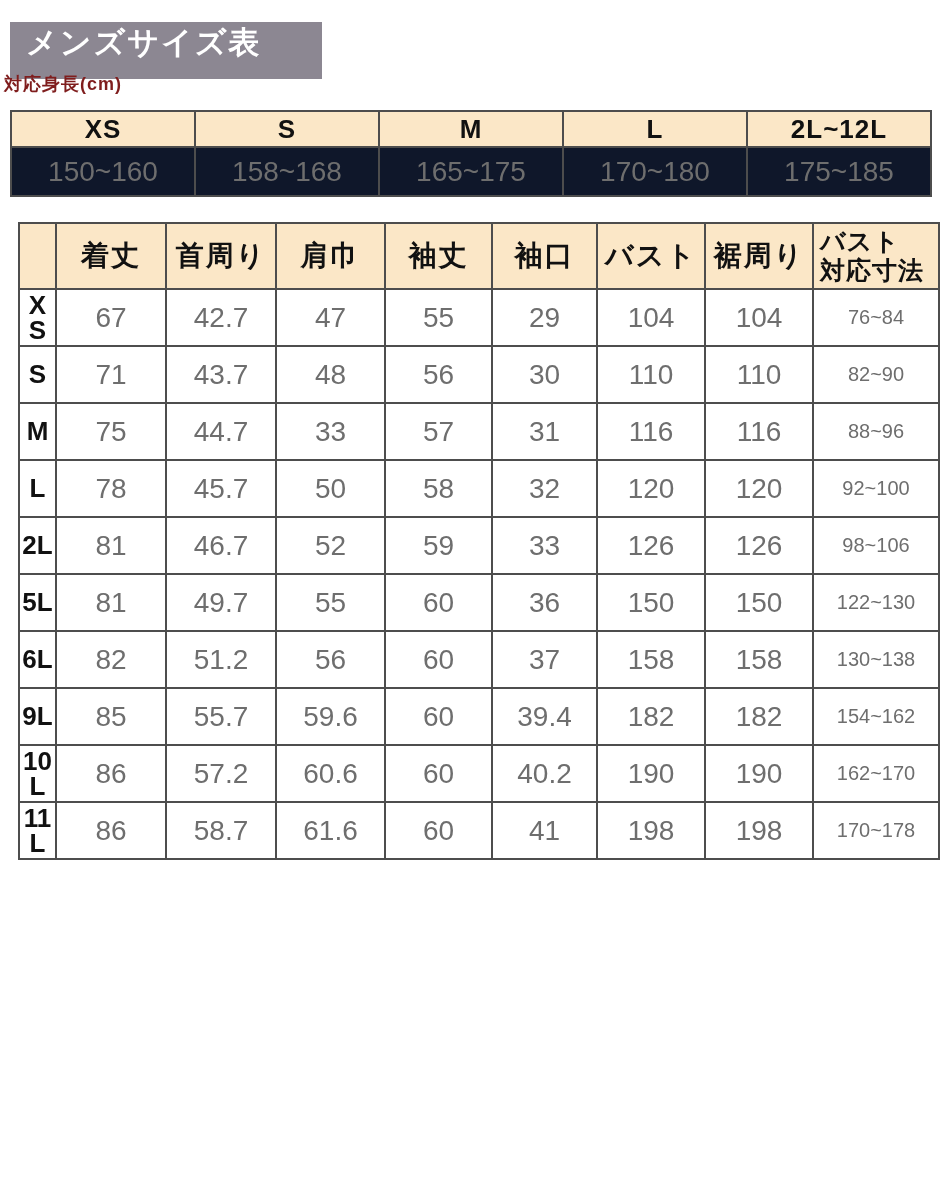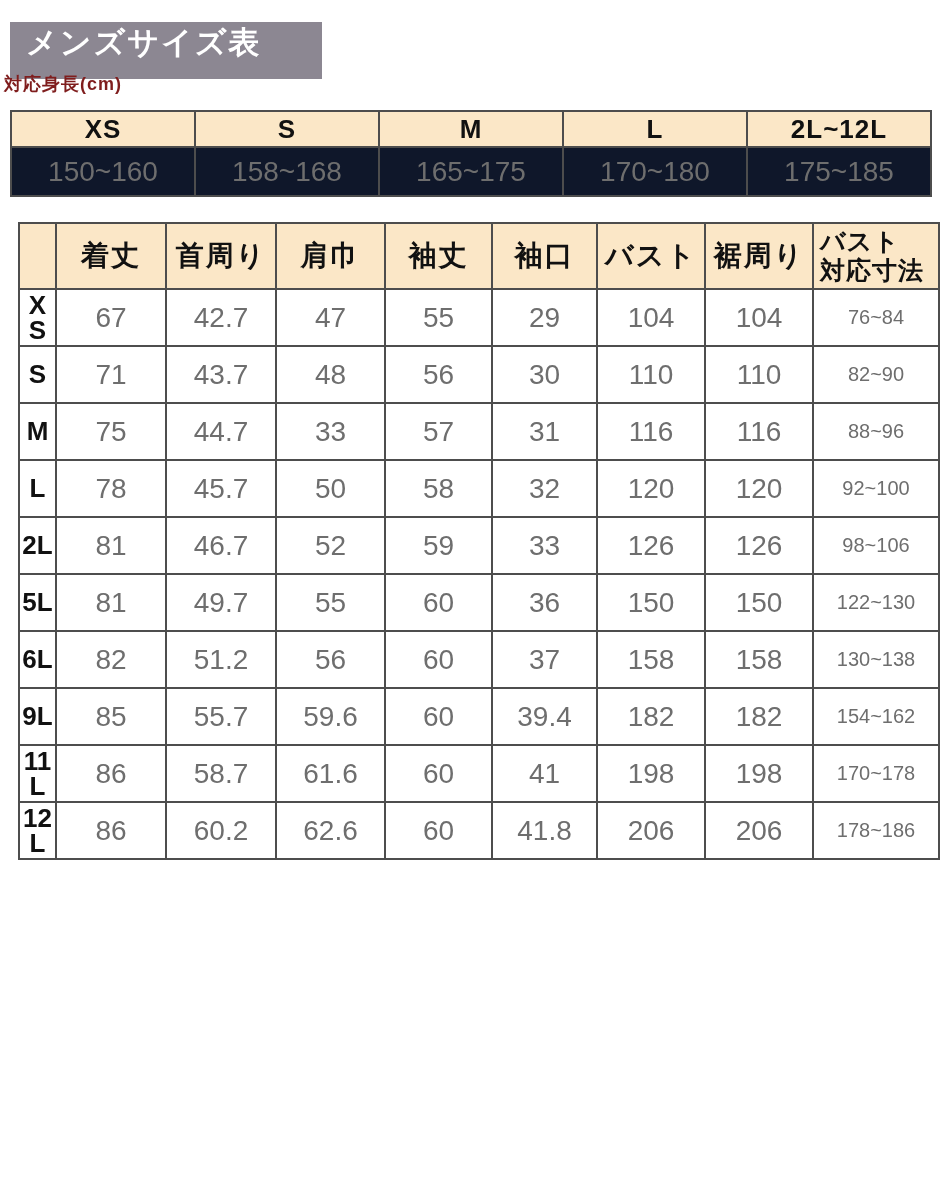"10L" tr { html: none -> <tr> <th>10L</th> <td>86</td> <td>57.2</td> <td>60.6</td> <td>60</td> <td>40.2</td> <td>190</td> <td>190</td> <td>162~170</td> </tr> }
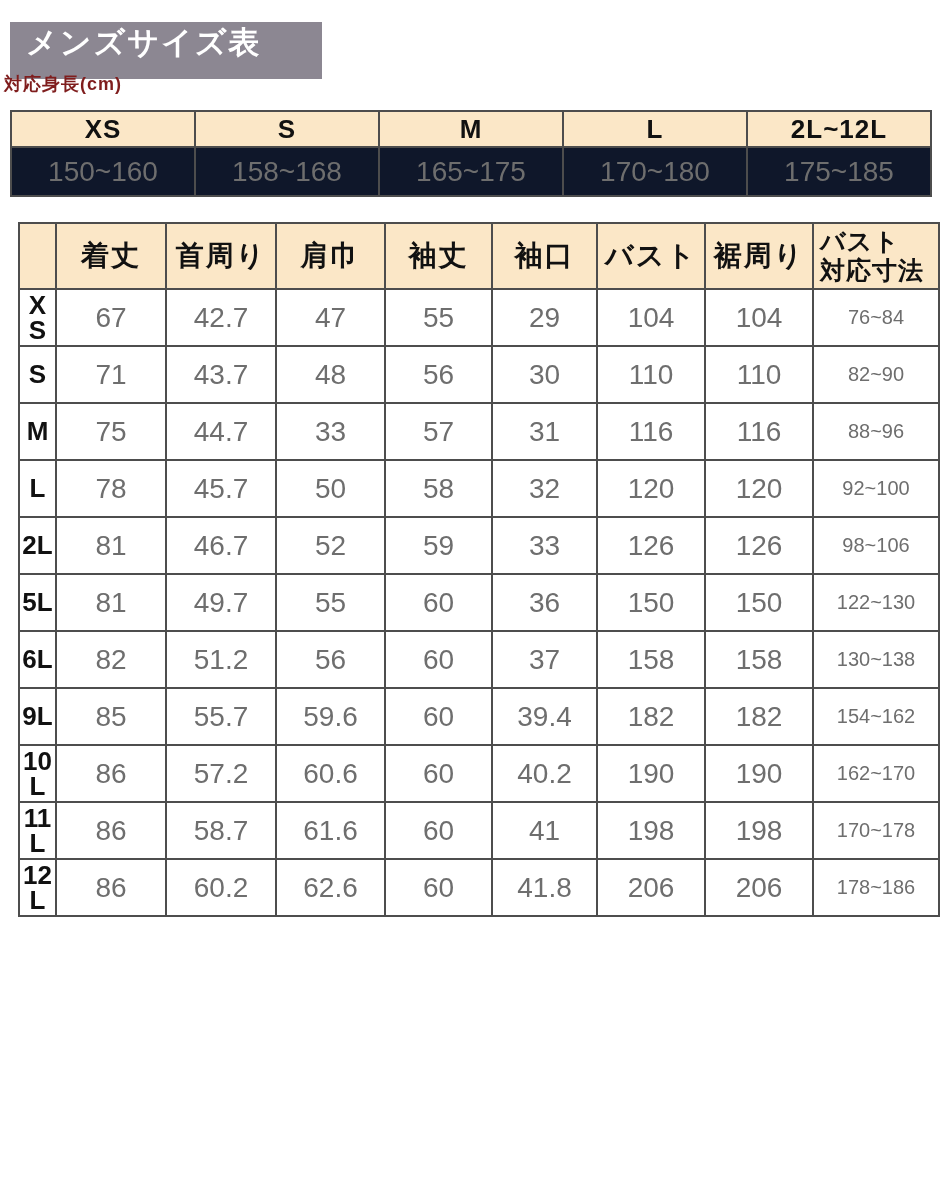"12L" tr { html: <tr> <th>12L</th> <td>86</td> <td>60.2</td> <td>62.6</td> <td>60</td> <td>41.8</td> <td>206</td> <td>206</td> <td>178~186</td> </tr> -> none }
